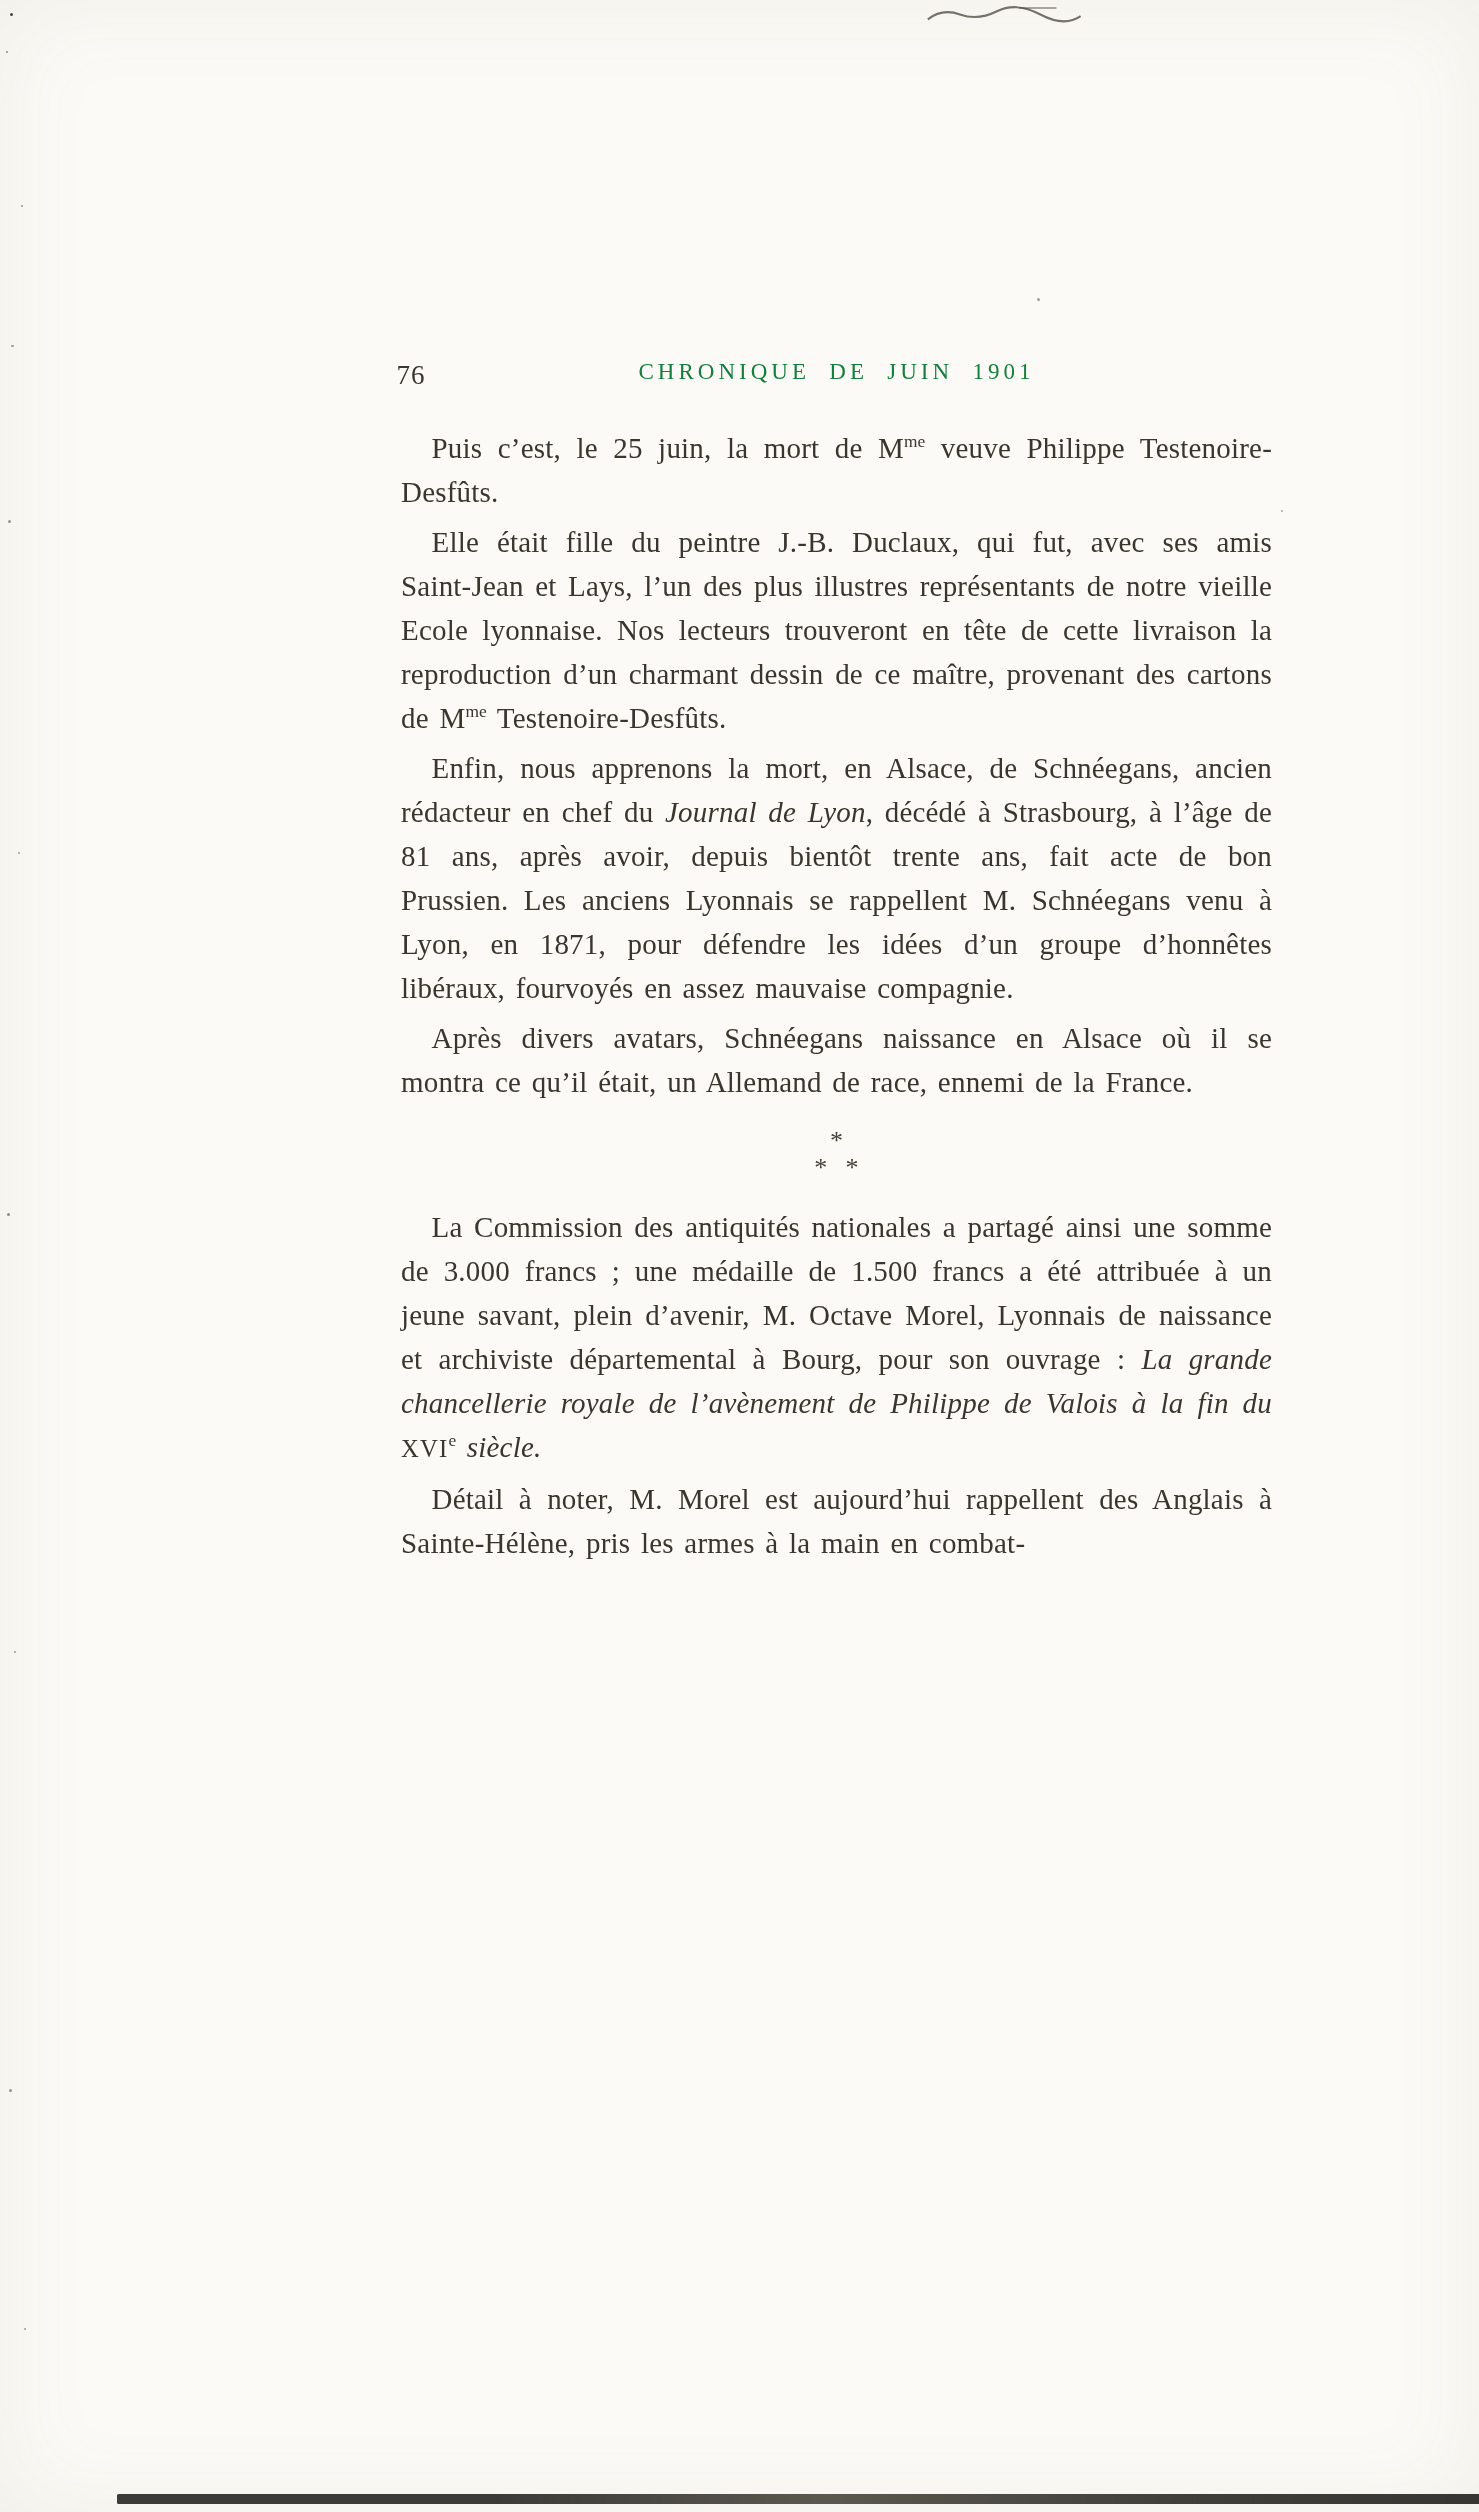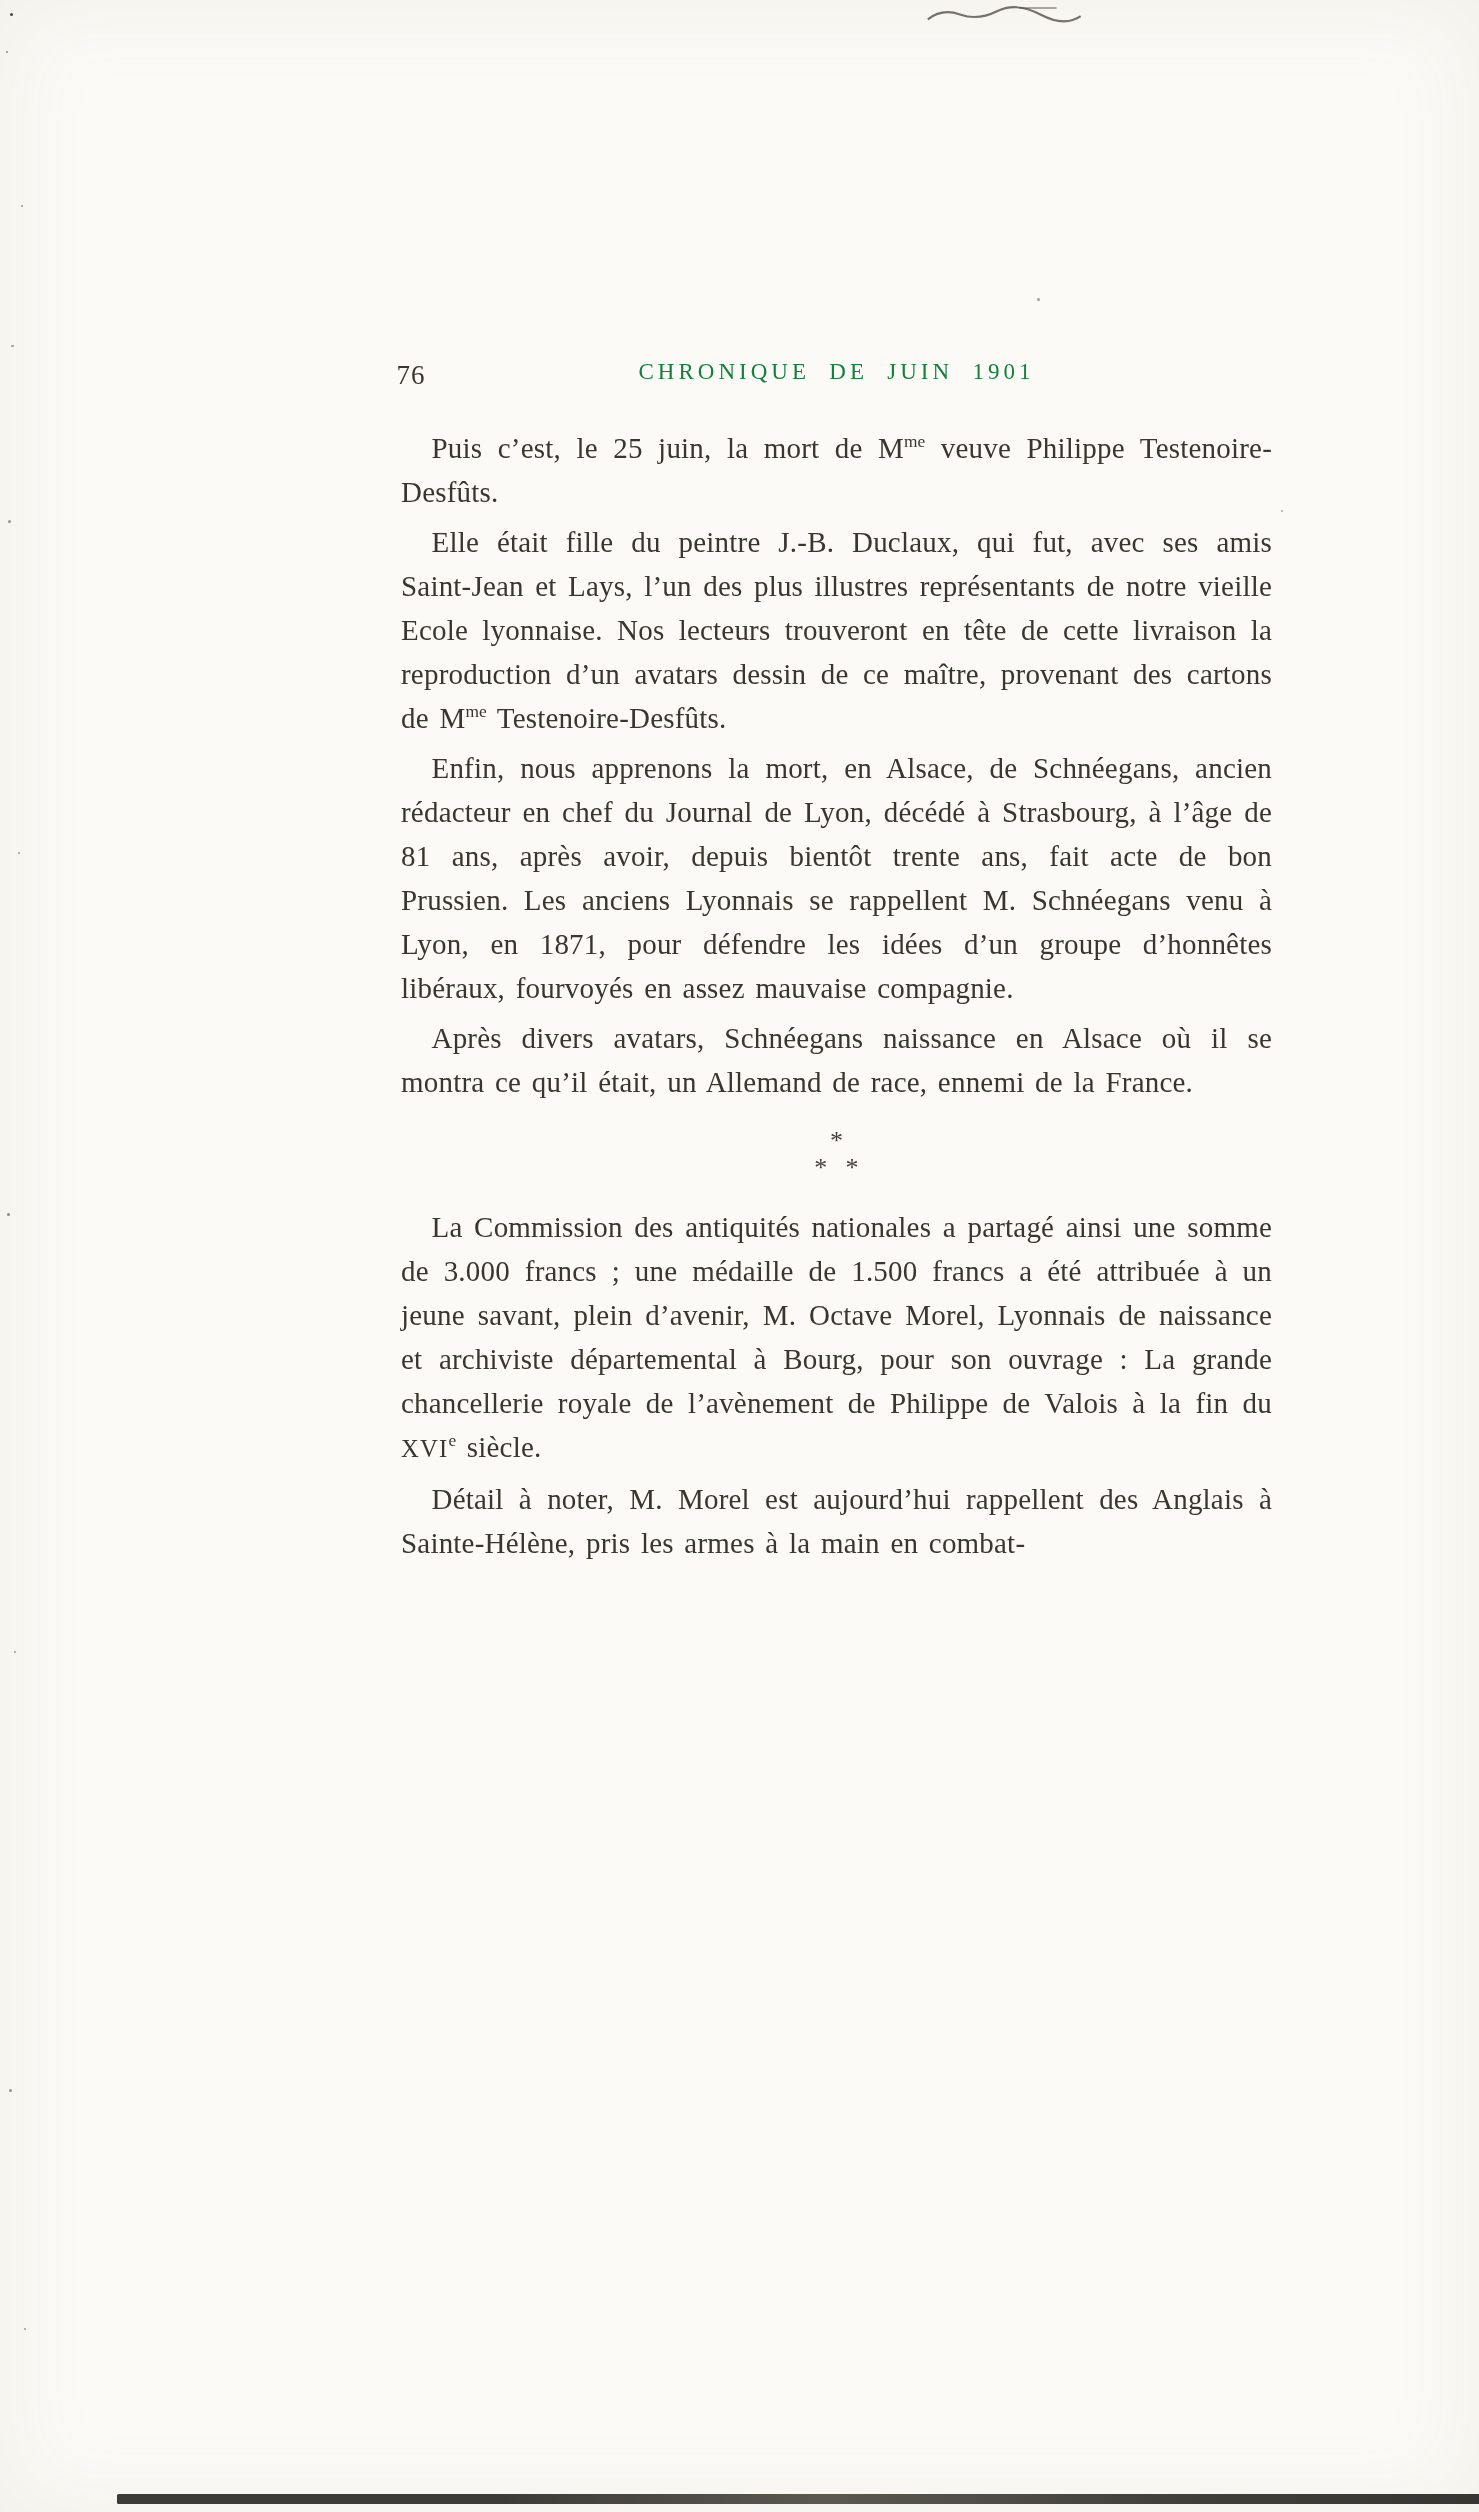"Elle était fille du peintre" span { text: avatars -> charmant }
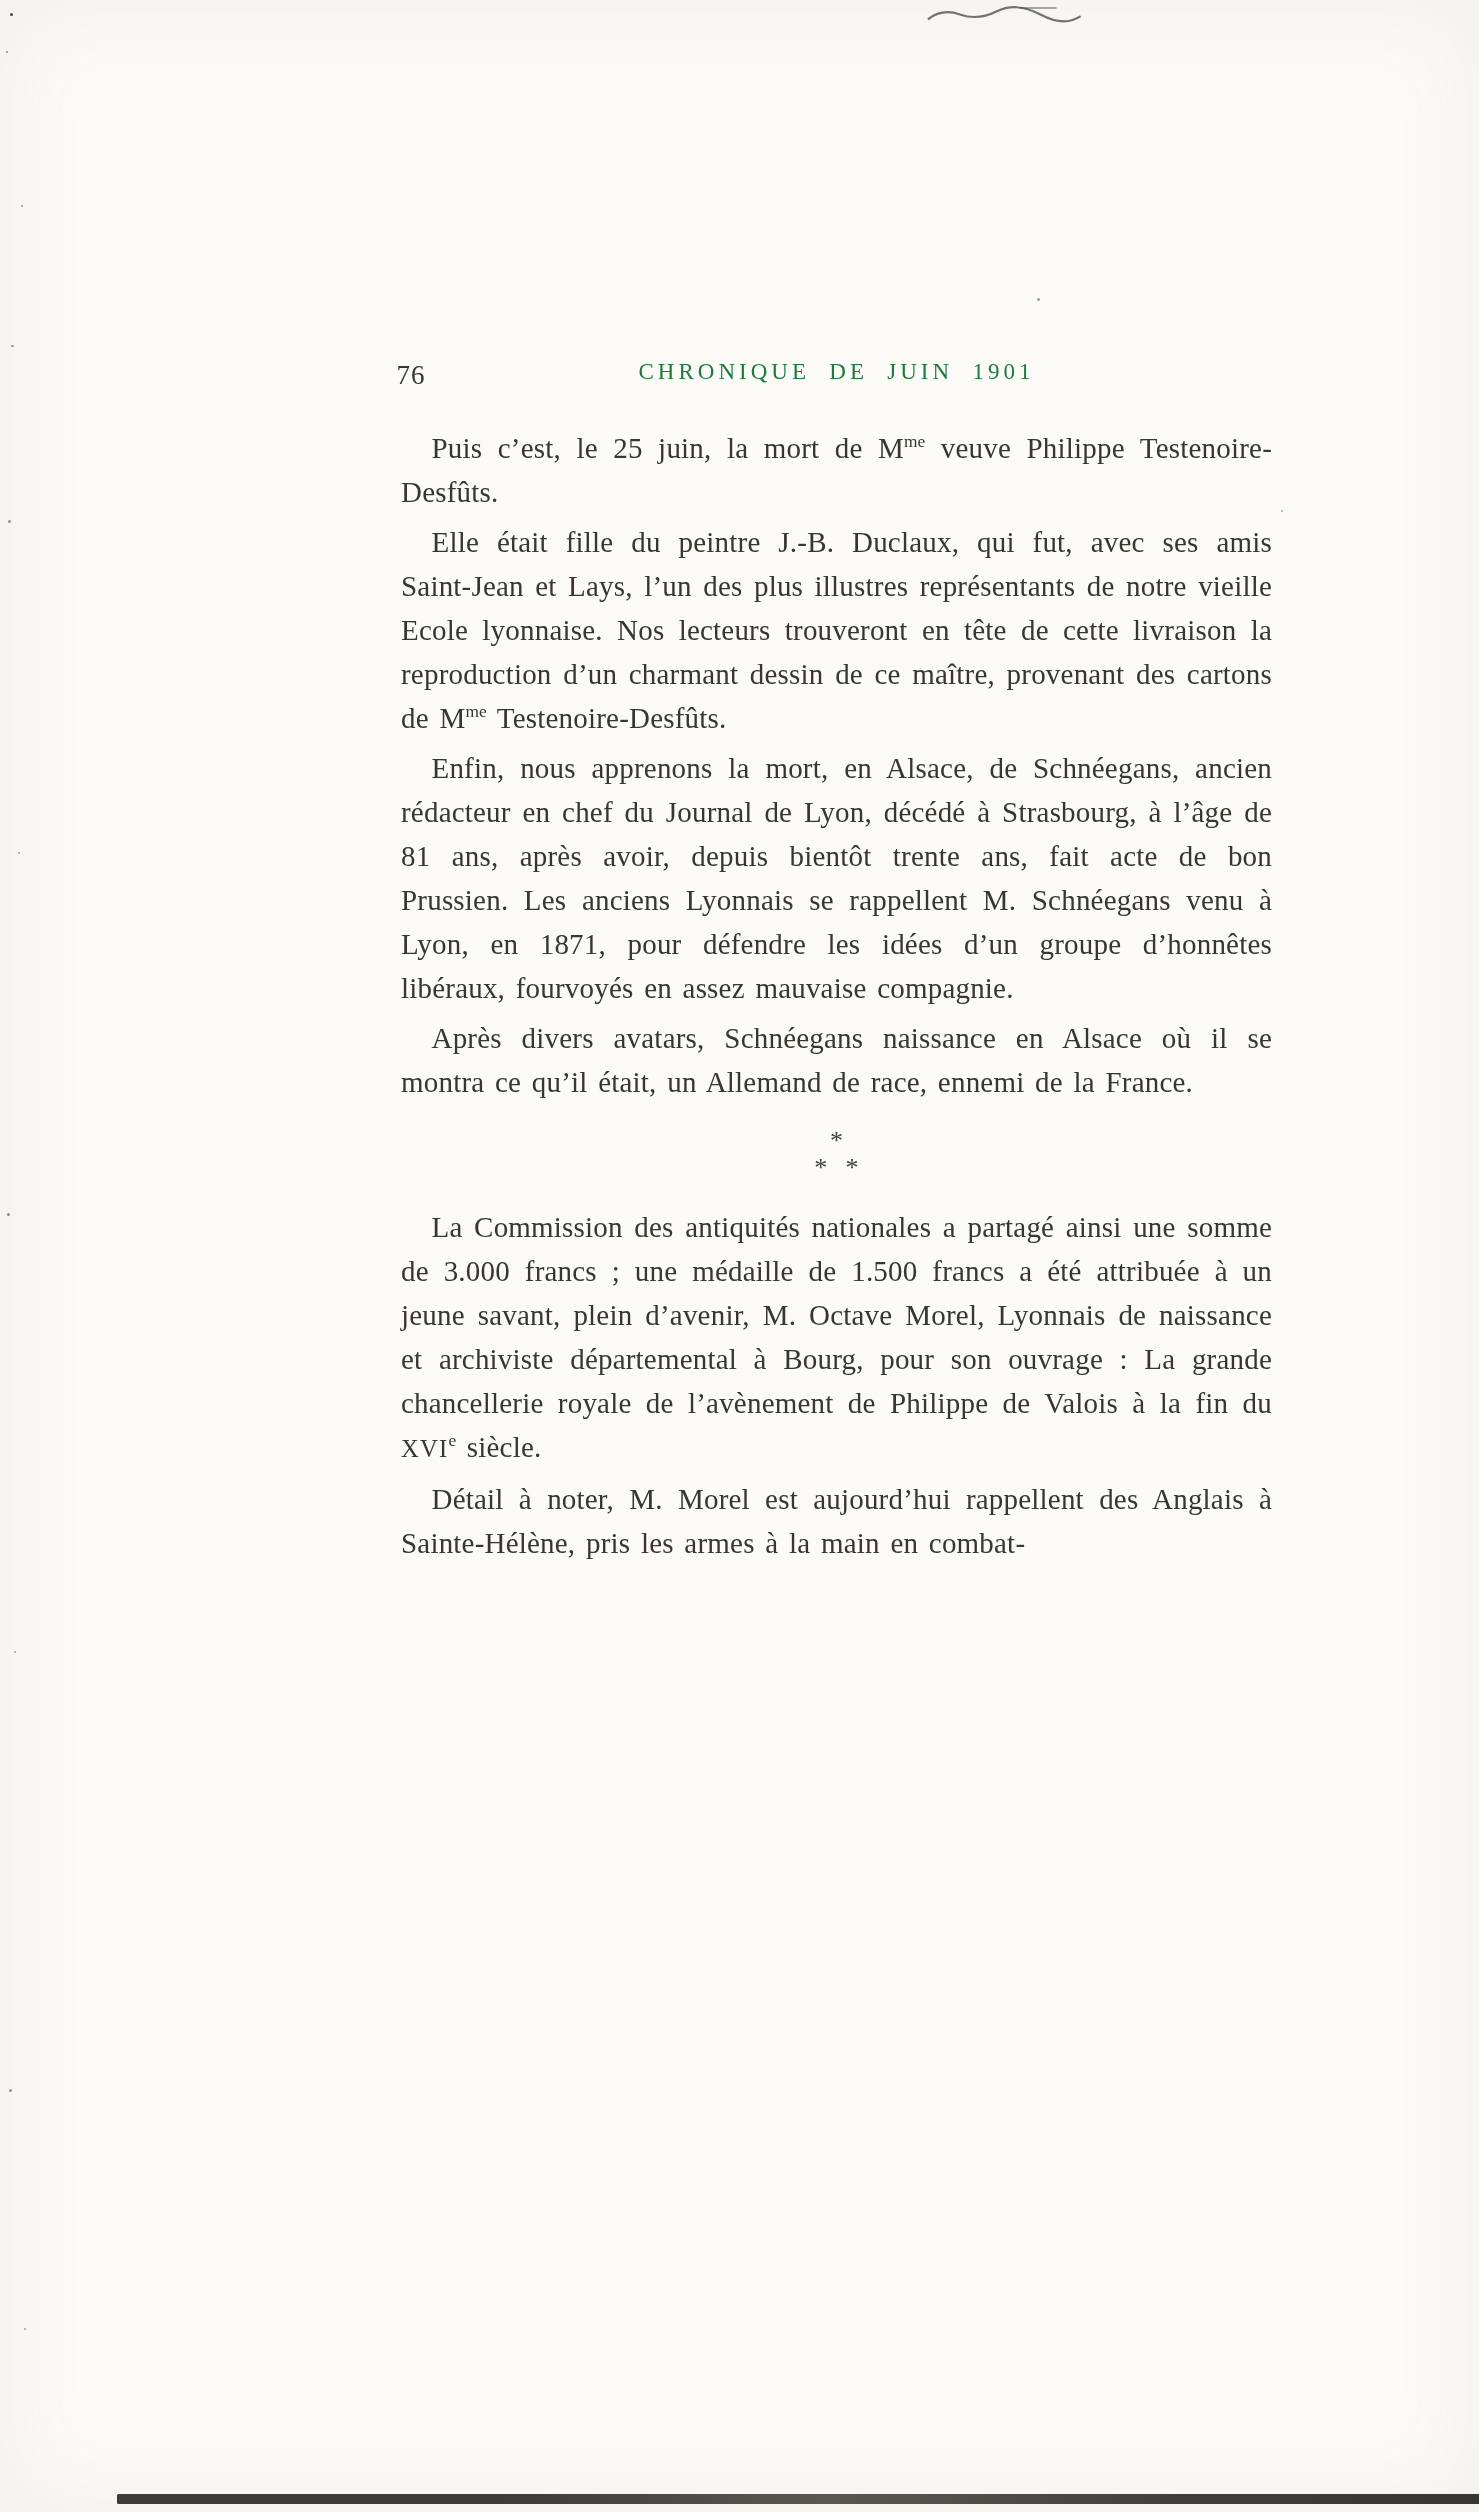"Journal de Lyon" .it { font-style: none -> italic }
